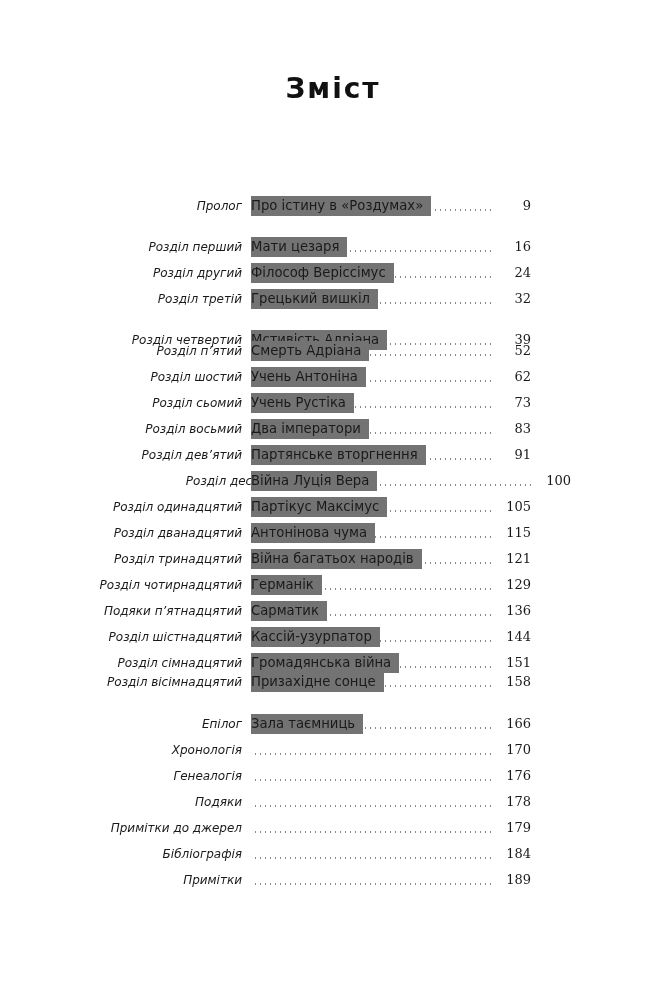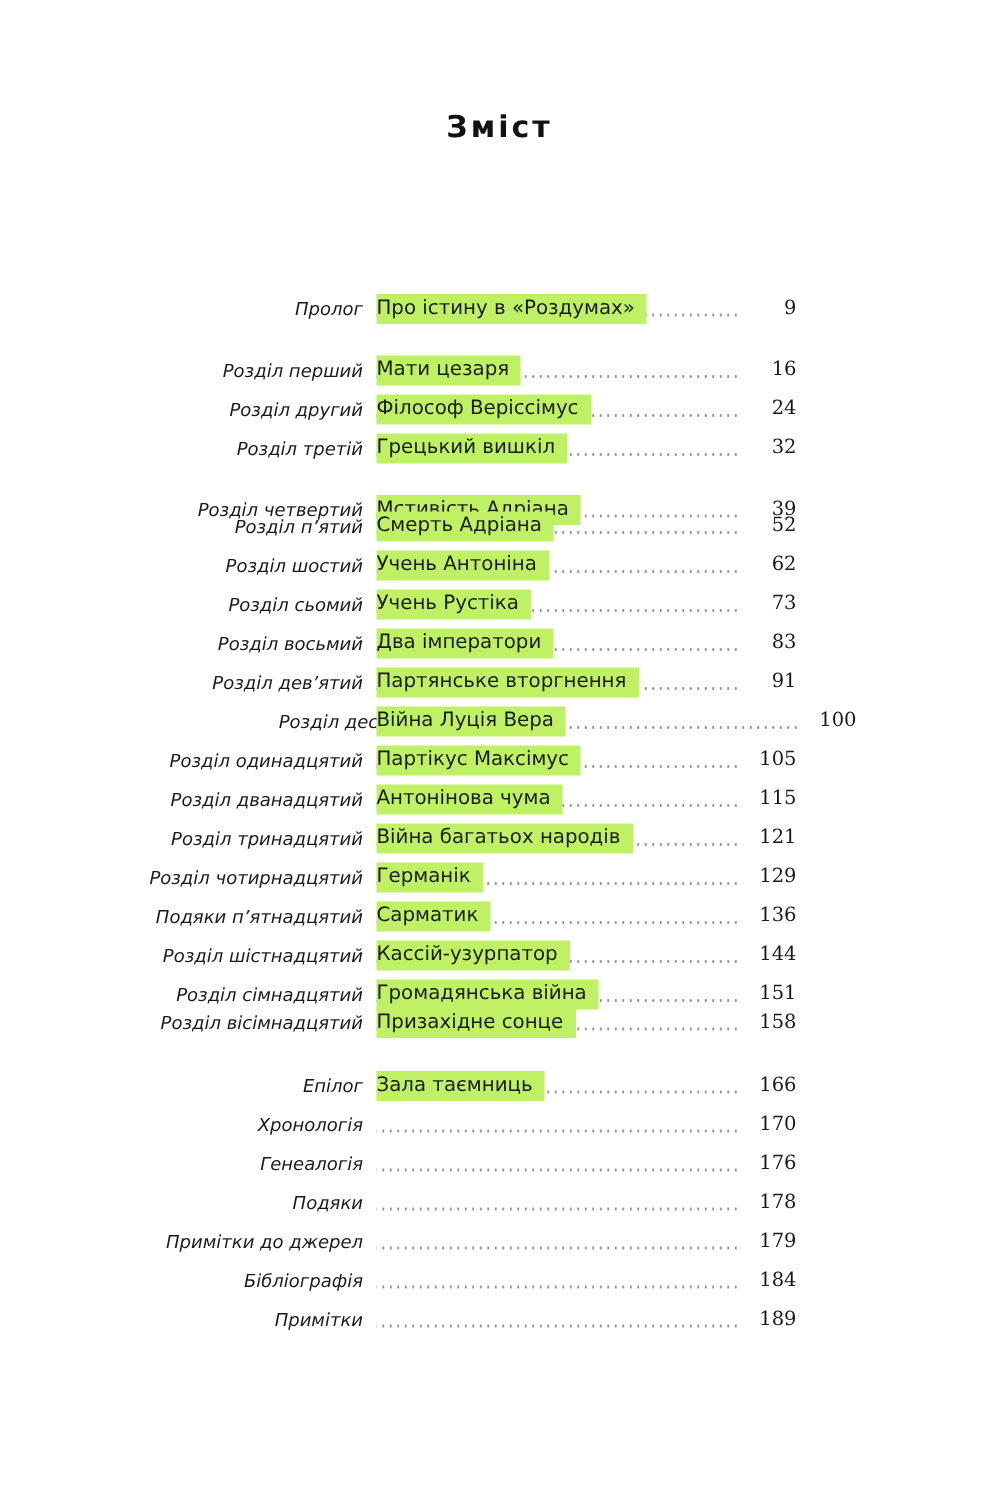"Зміст" .page-title { font-size: 20px -> 28px }
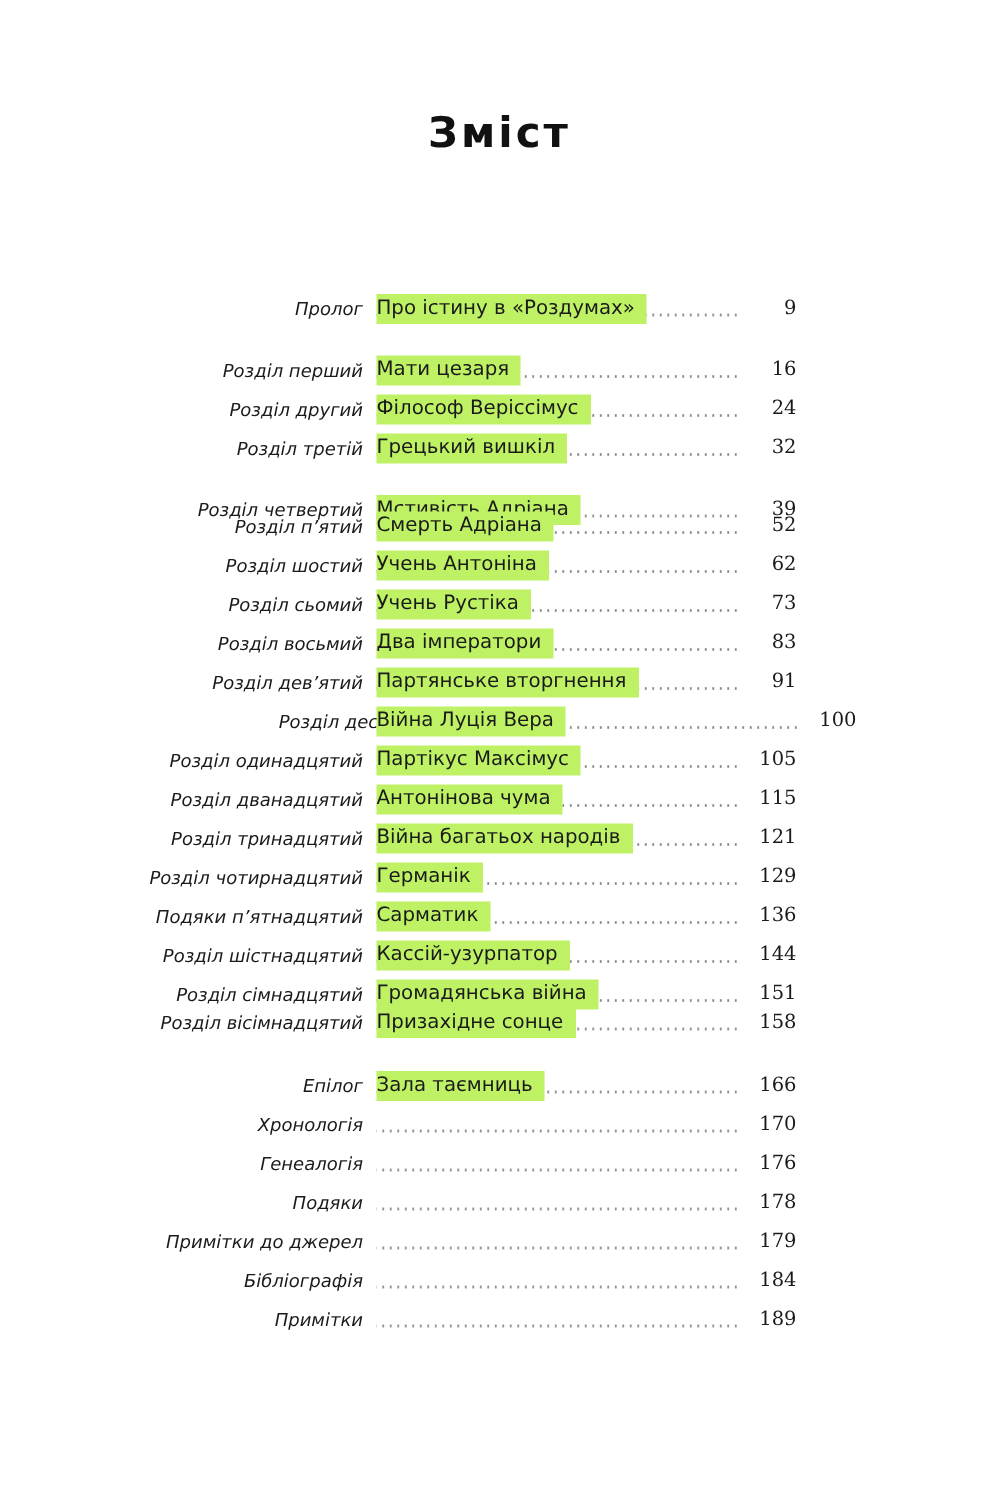"Про істину в «Роздумах»" .toc-title { background: #bef264 -> #737373 }
